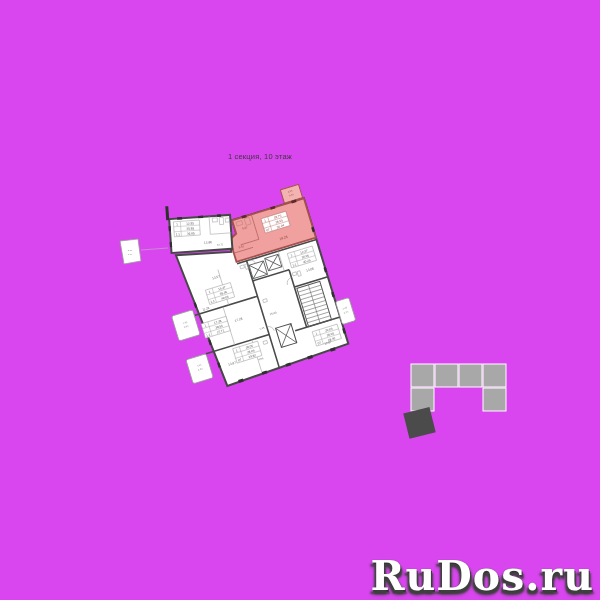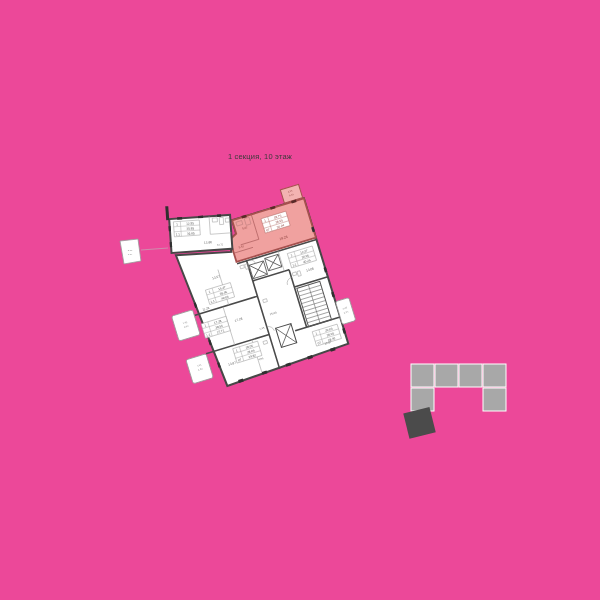"1 секция, 10 этаж" #stage { background: #ec4899 -> #d946ef }
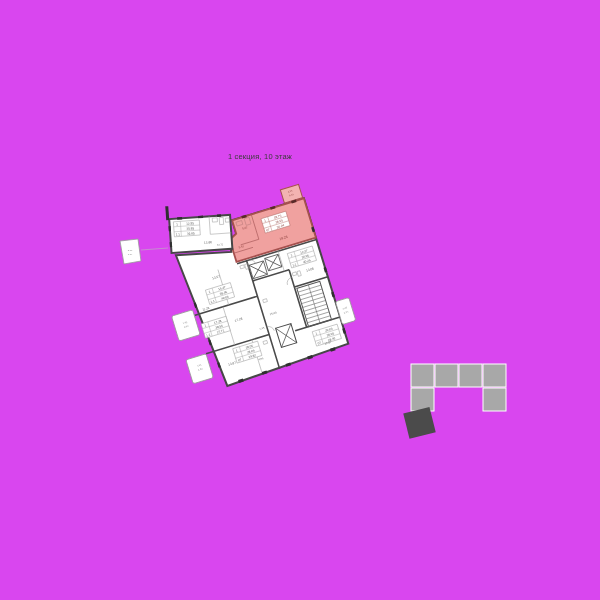"RuDos.ru" div { html: none -> <div>RuDos.ru</div> }
